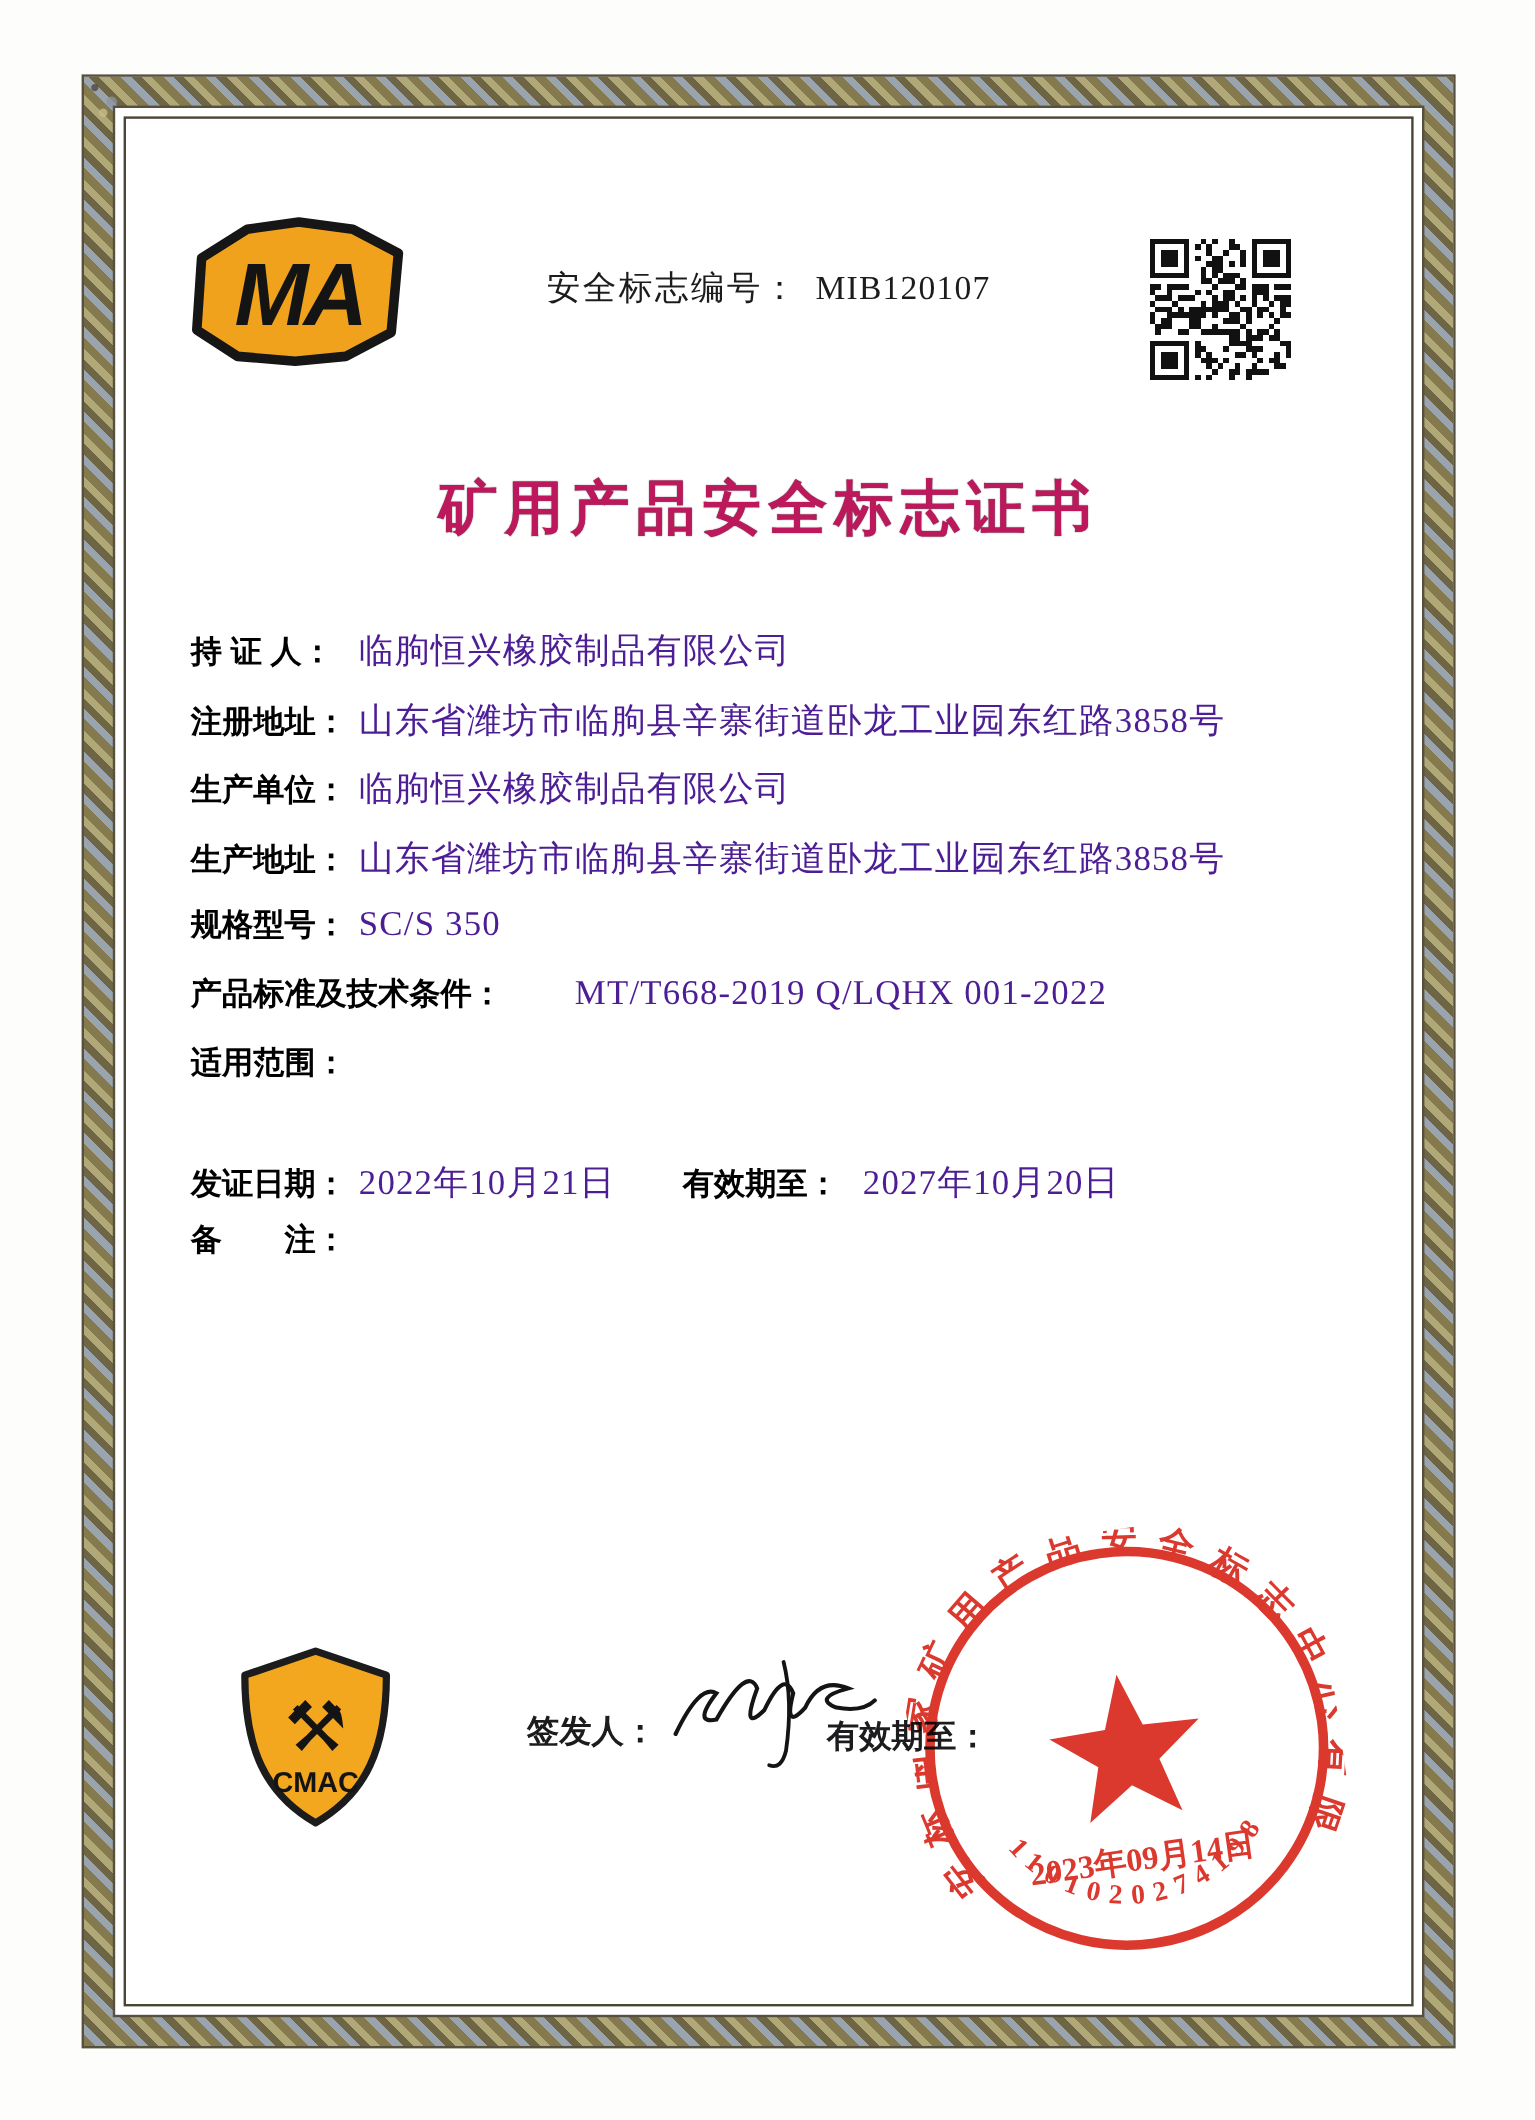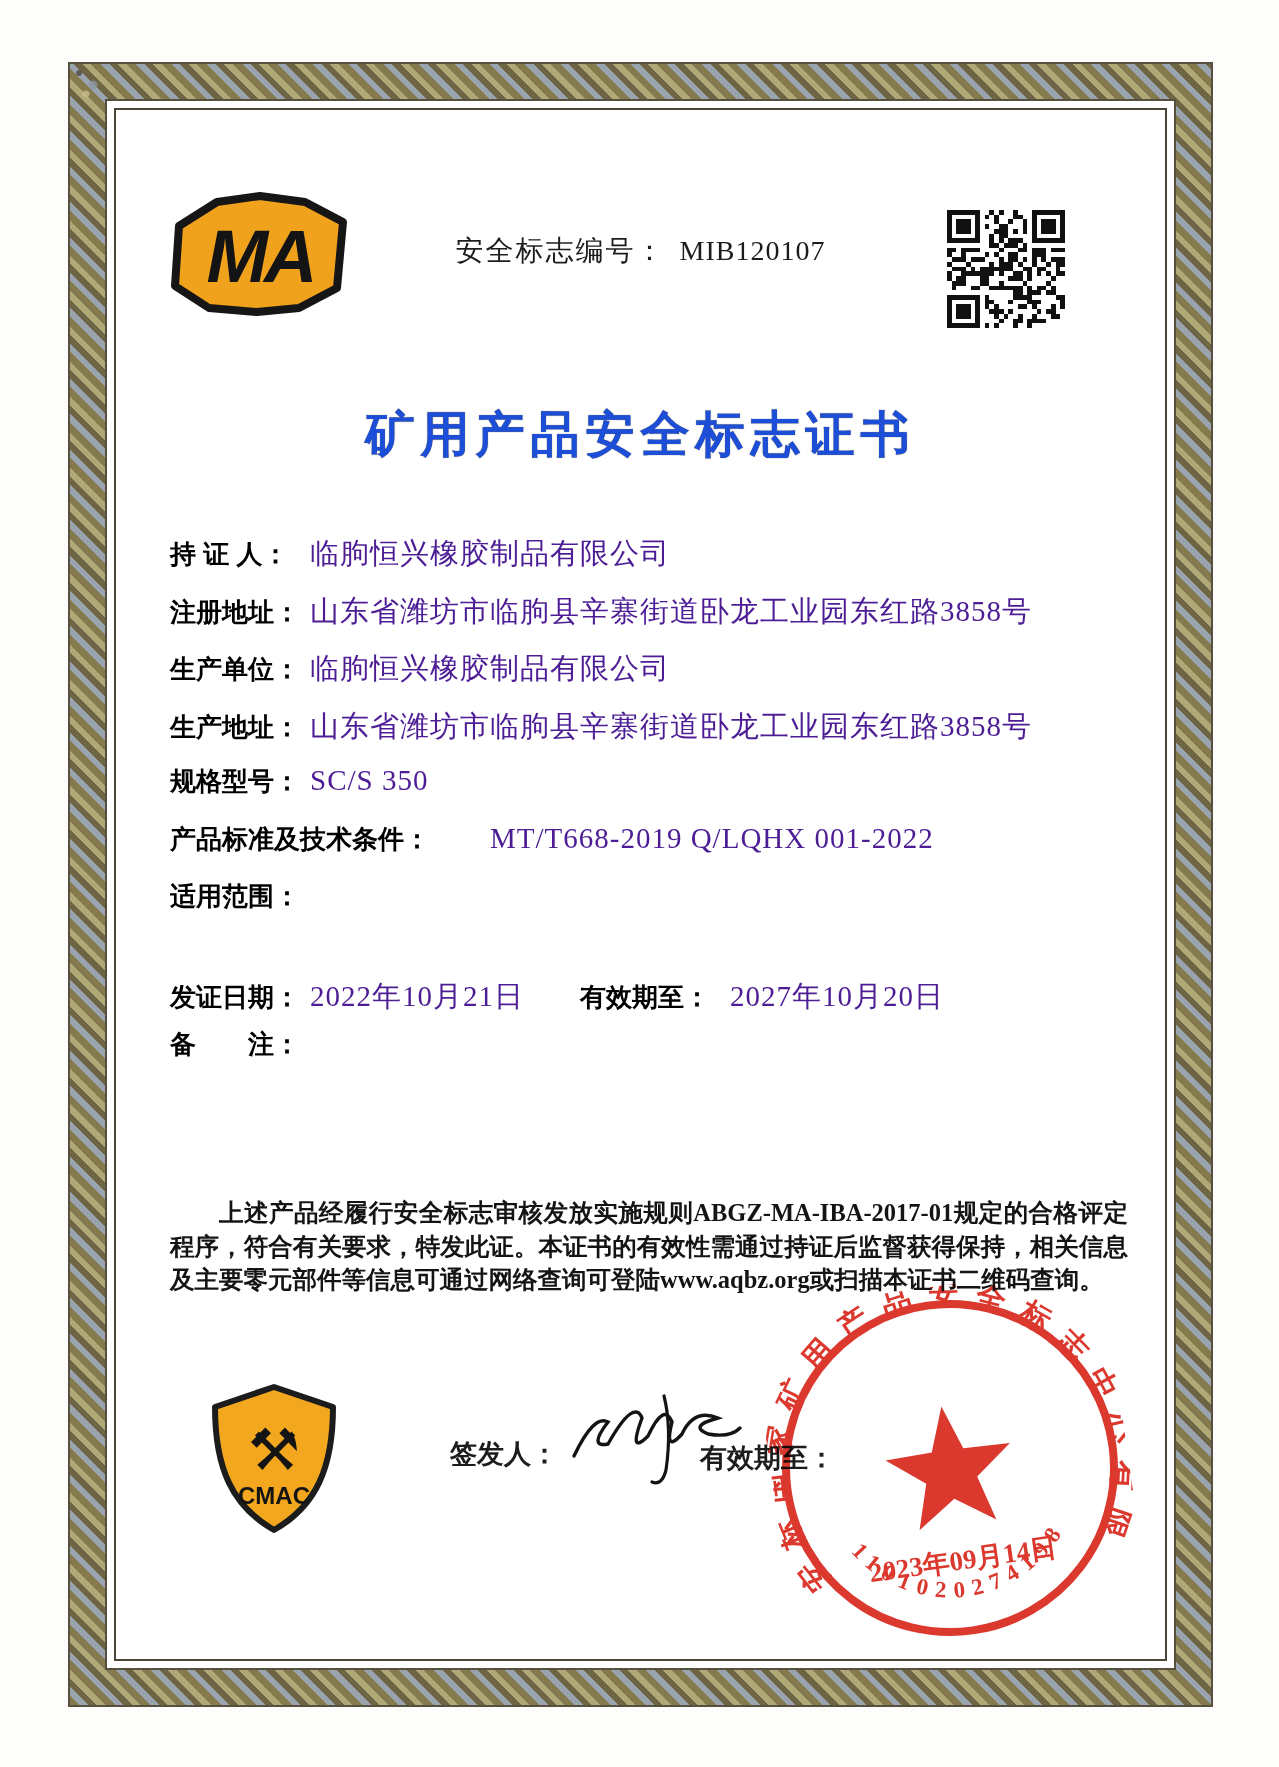"MA" .frame { padding: 44px -> 33px }
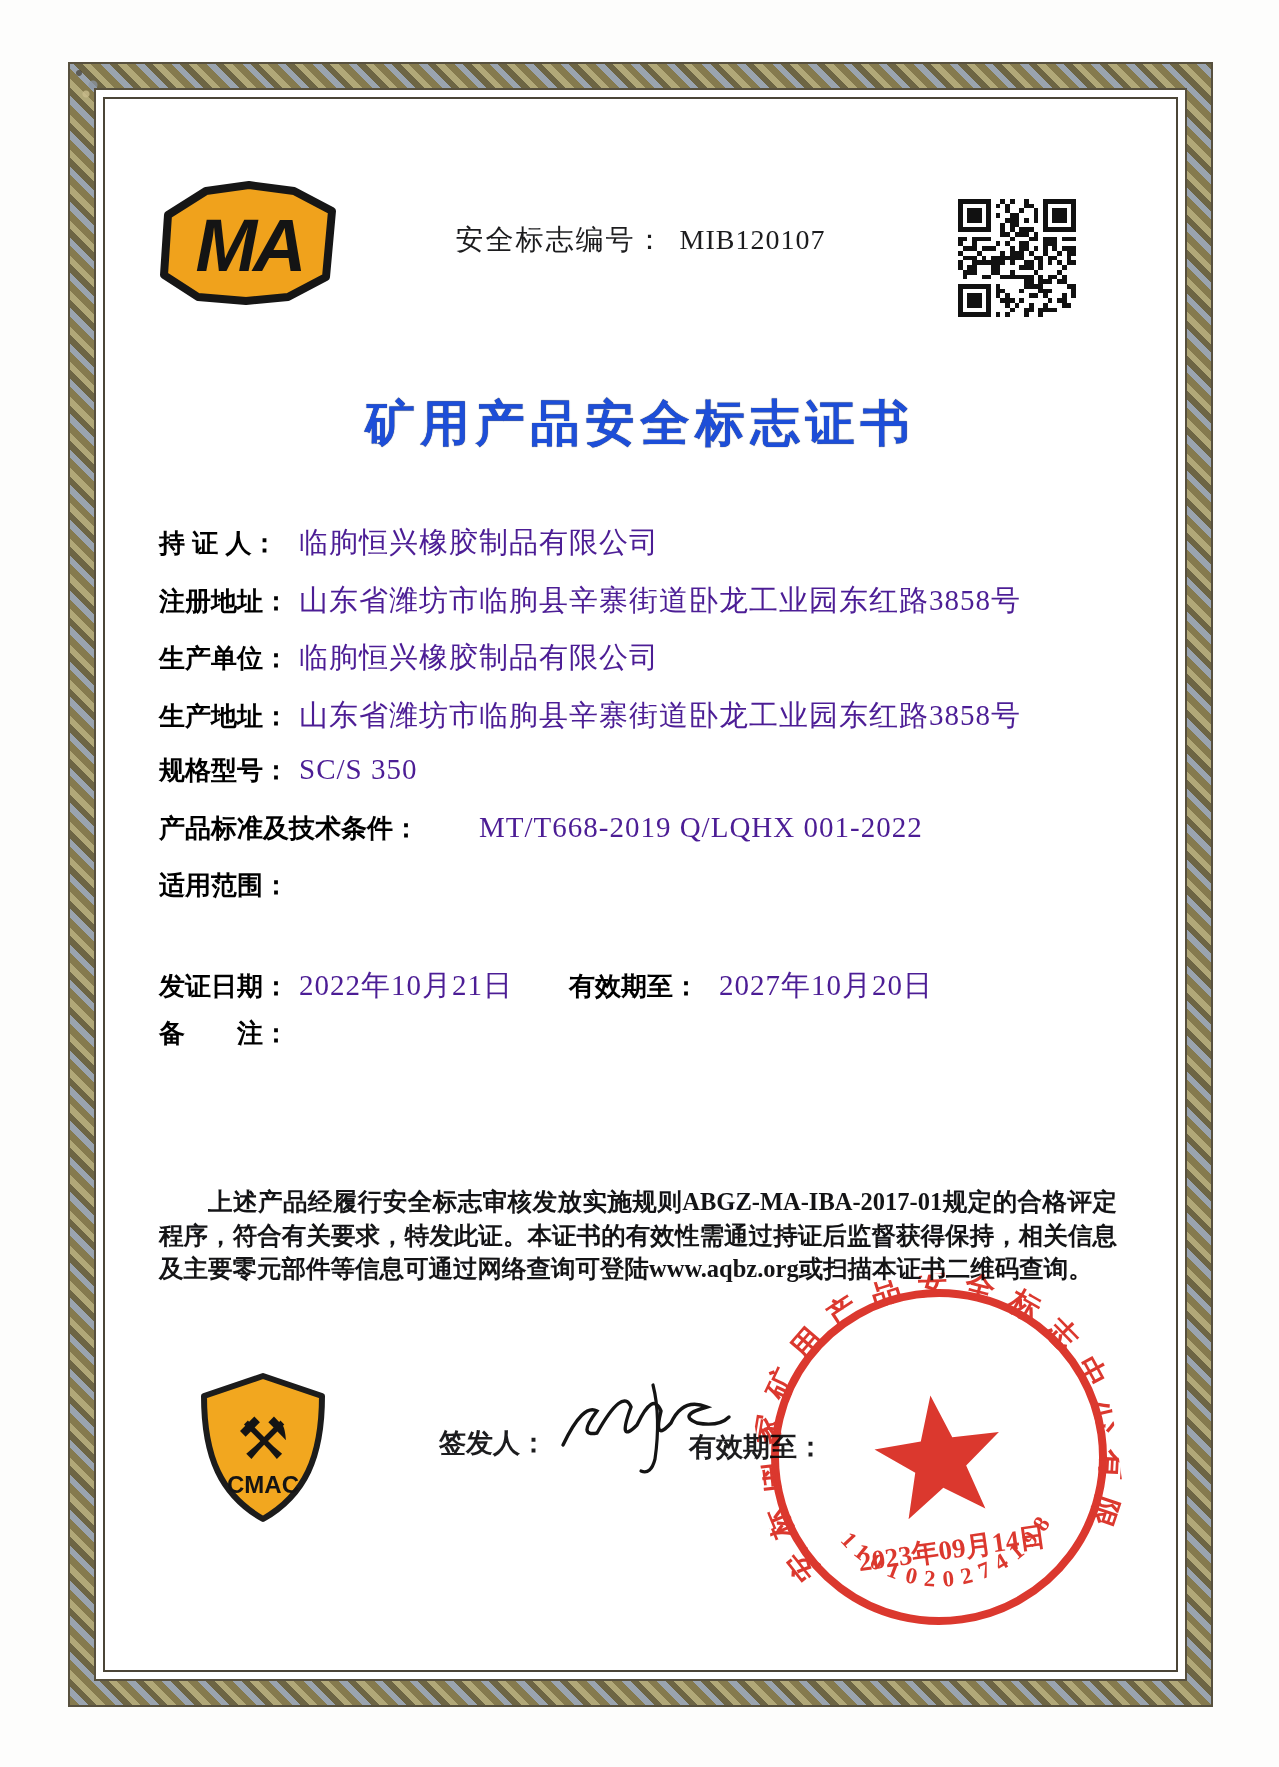"矿用产品安全标志证书" .title { color: #1d4ed8 -> #be185d }
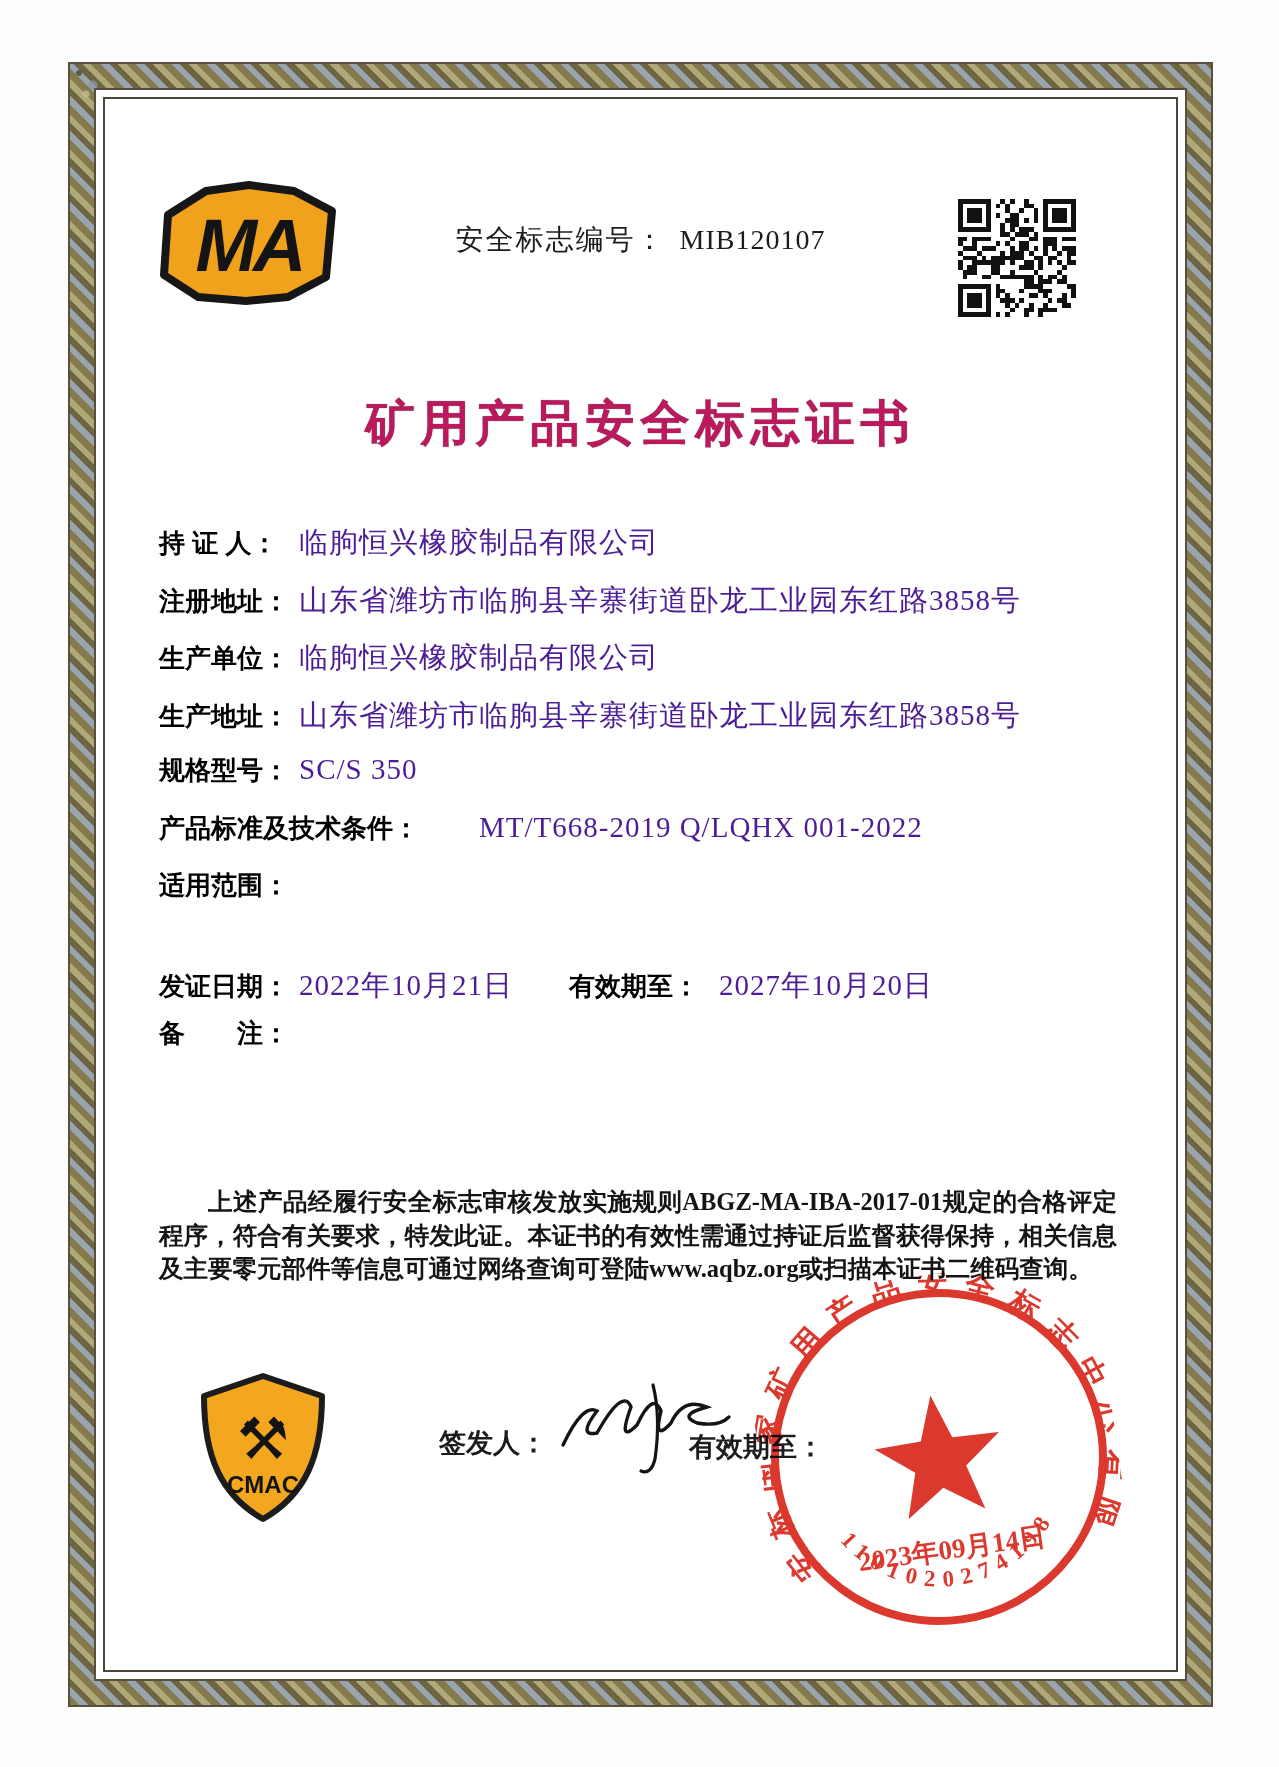"上述产品经履行安全标志审核发放实施规则ABGZ-MA-IBA-2017-01规定" div.statement { html: <div>上述产品经履行安全标志审核发放实施规则ABGZ-MA-IBA-2017-01规定的合格评定程序，符合有关要求，特发此证。本证书的有效性需通过持证后监督获得保持，相关信息及主要零元部件等信息可通过网络查询可登陆www.aqbz.org或扫描本证书二维码查询。</div> -> none }
